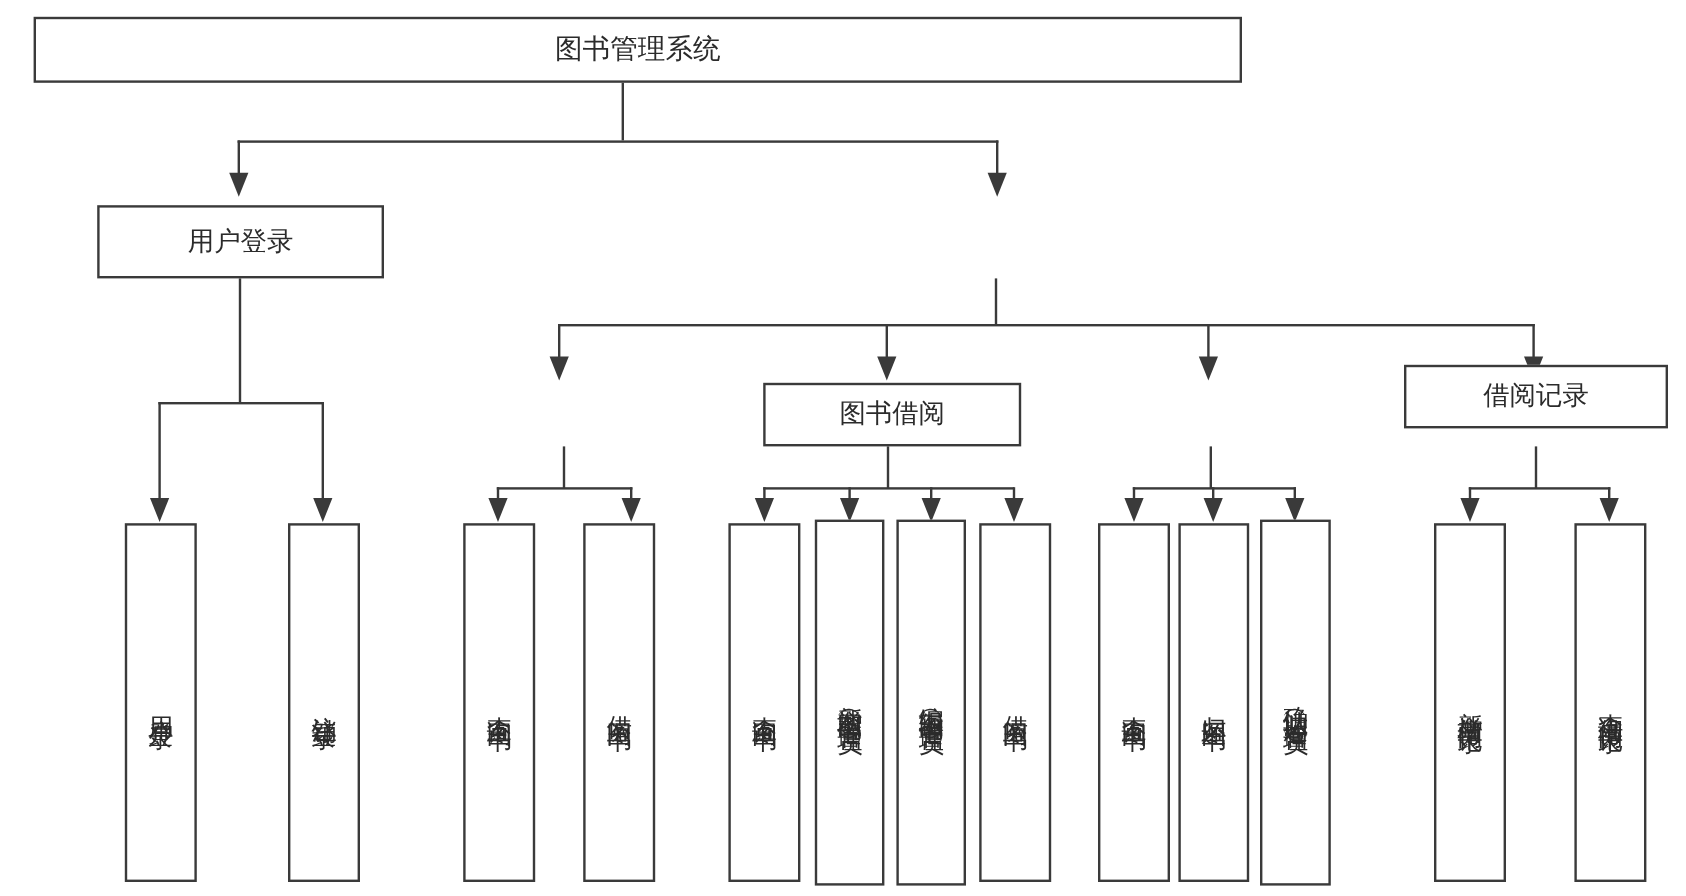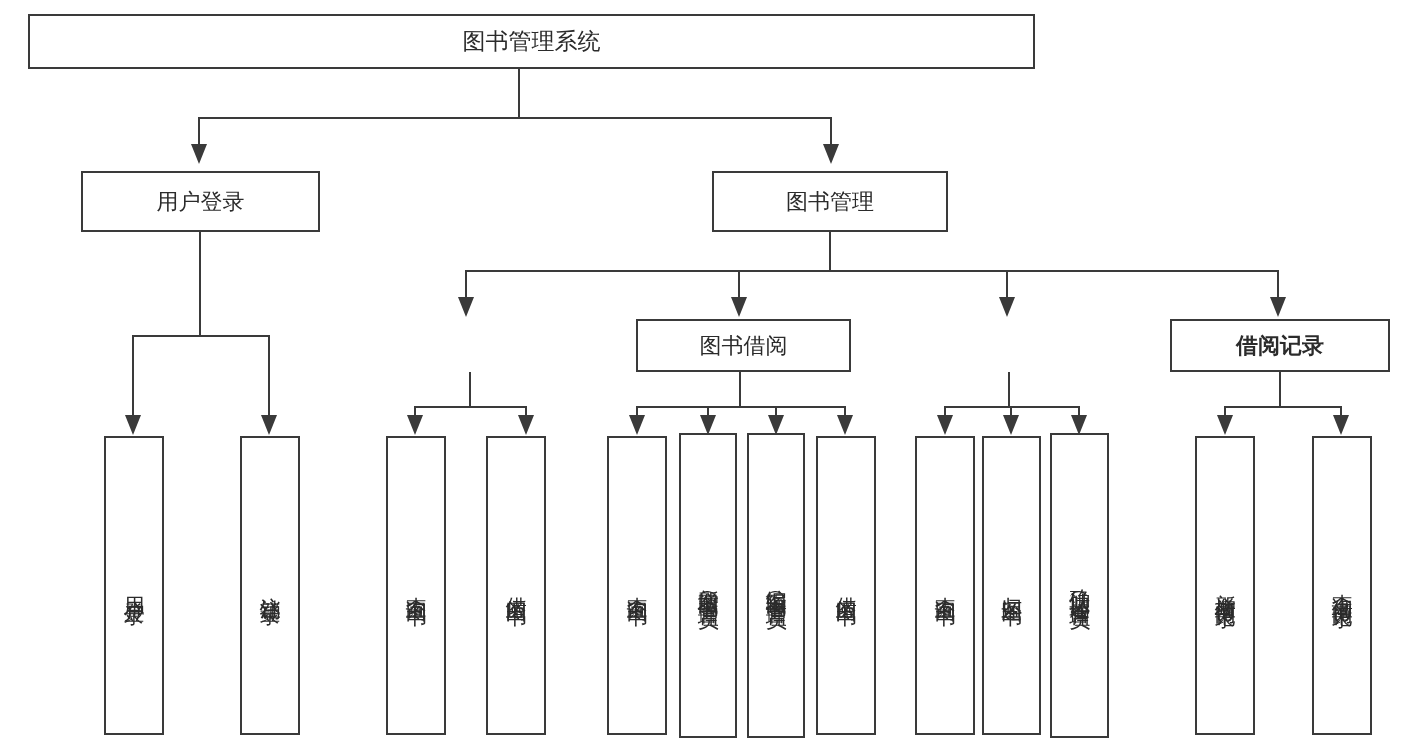"图书管理" div.node { html: <div> <span>图书管理</span> </div> -> none }
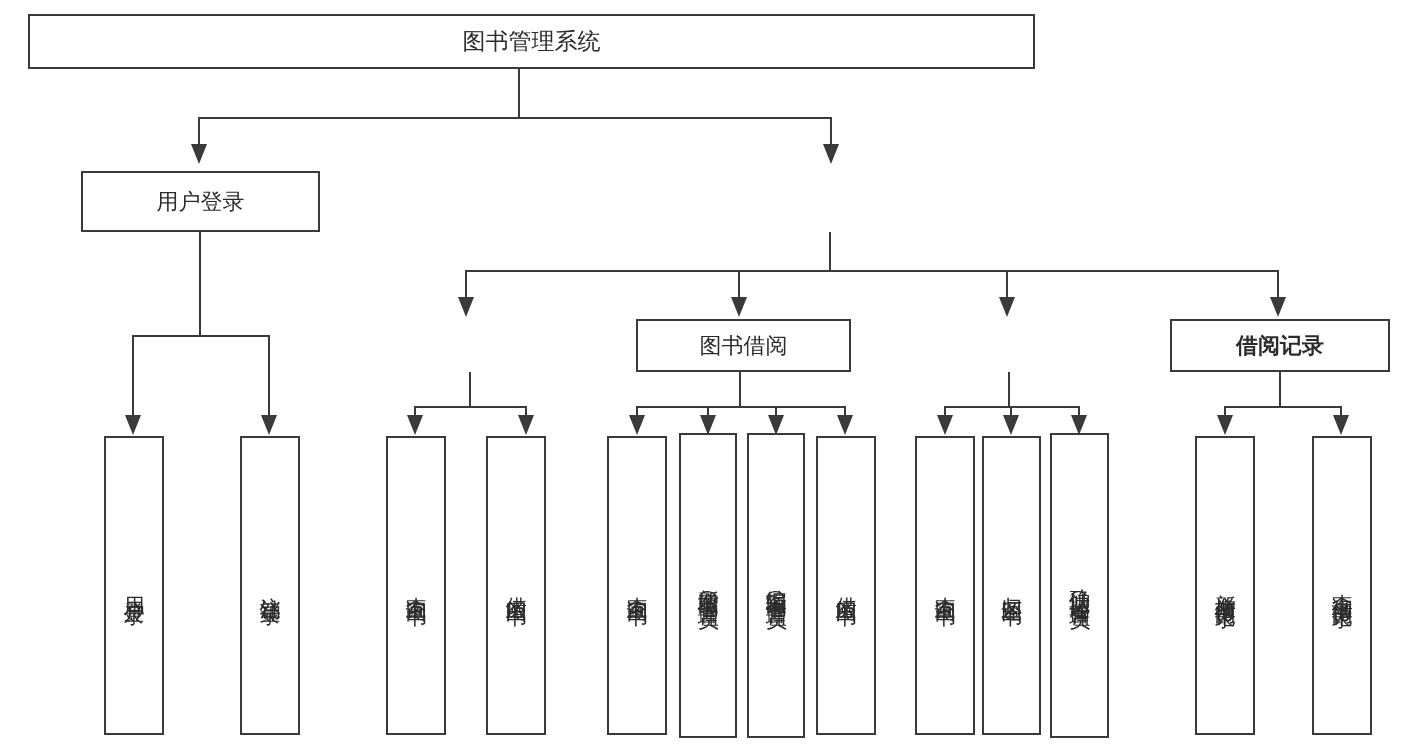"借阅记录" div.node { font-weight: bold -> none; top: 319px -> 304px }
